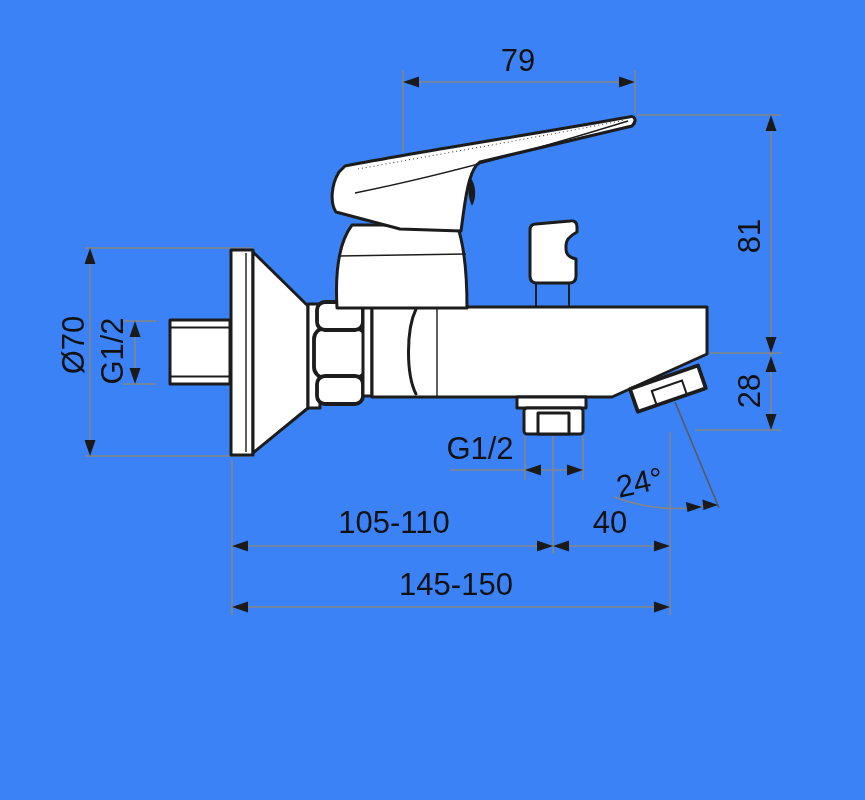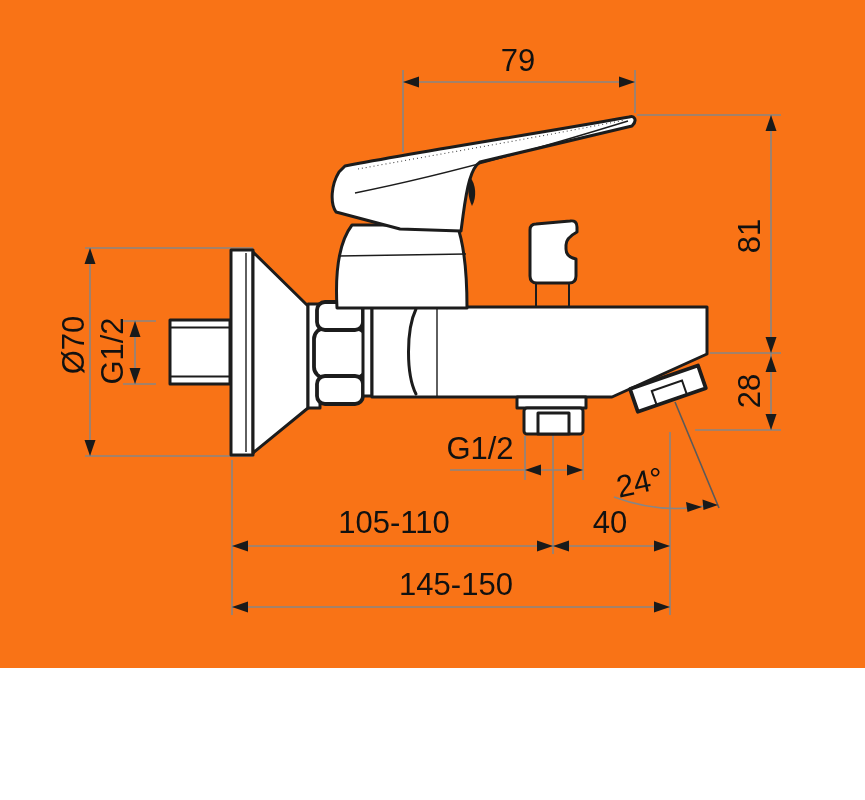"79" .stage { background: #f97316 -> #3b82f6; height: 668px -> 800px }
